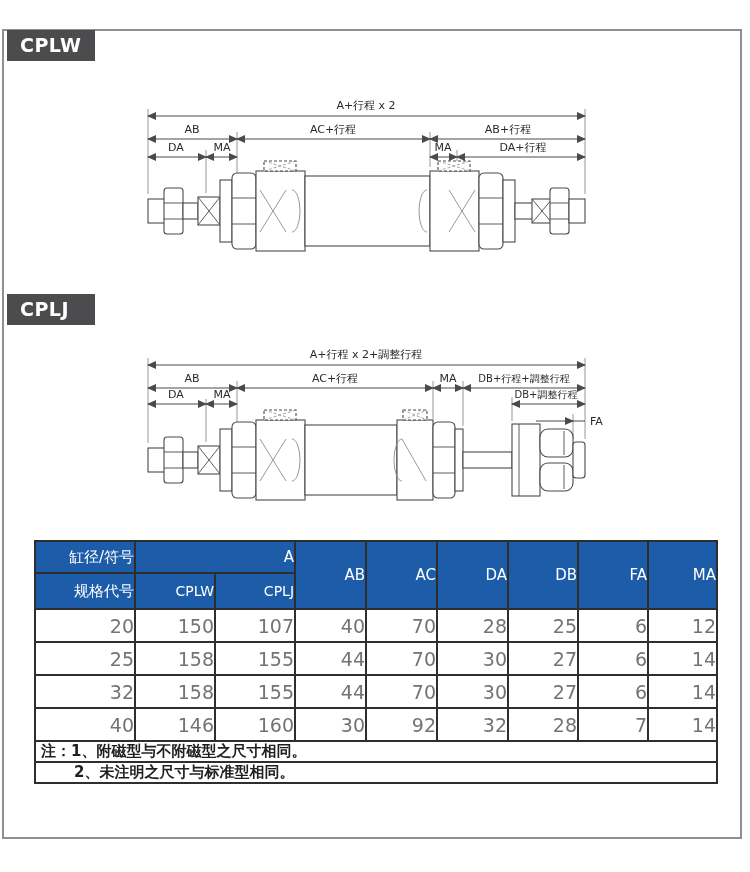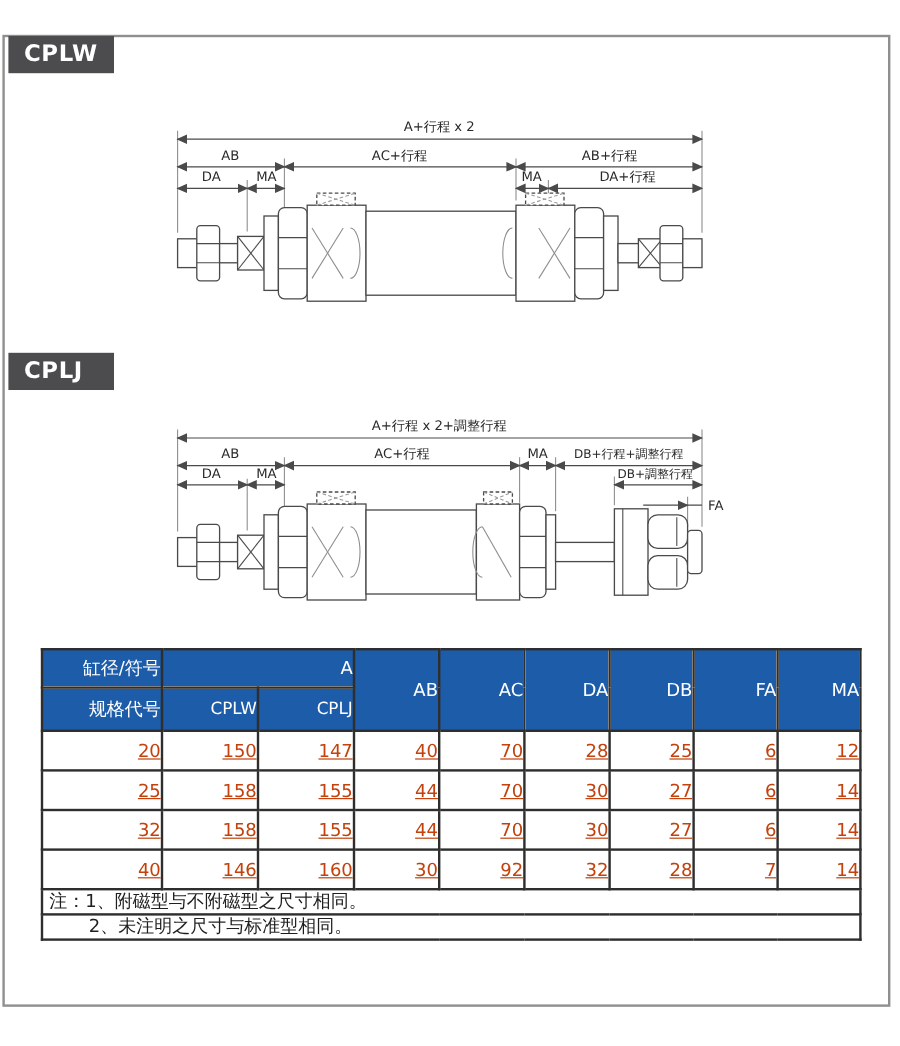"20" tr.dr td { color: #c2410c -> #737373; font-size: 15px -> 19px; text-decoration: underline -> none }
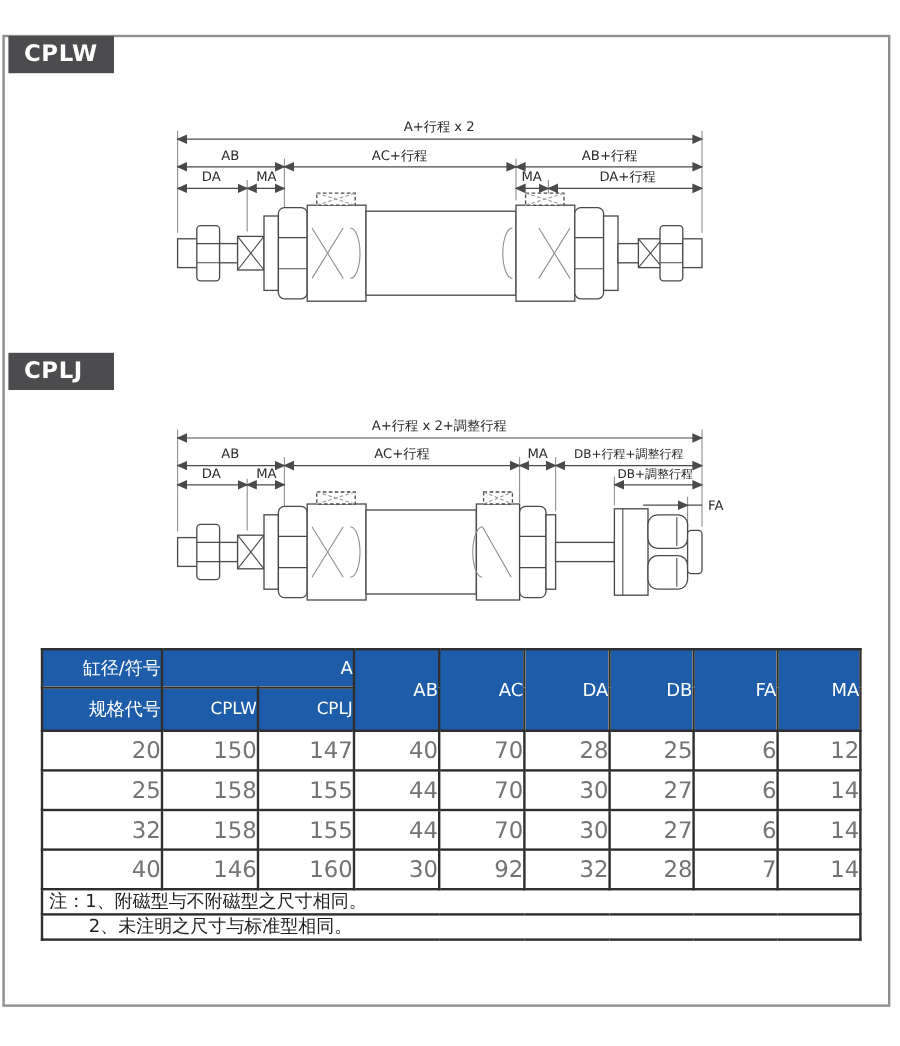"147" td { text: 147 -> 107 }
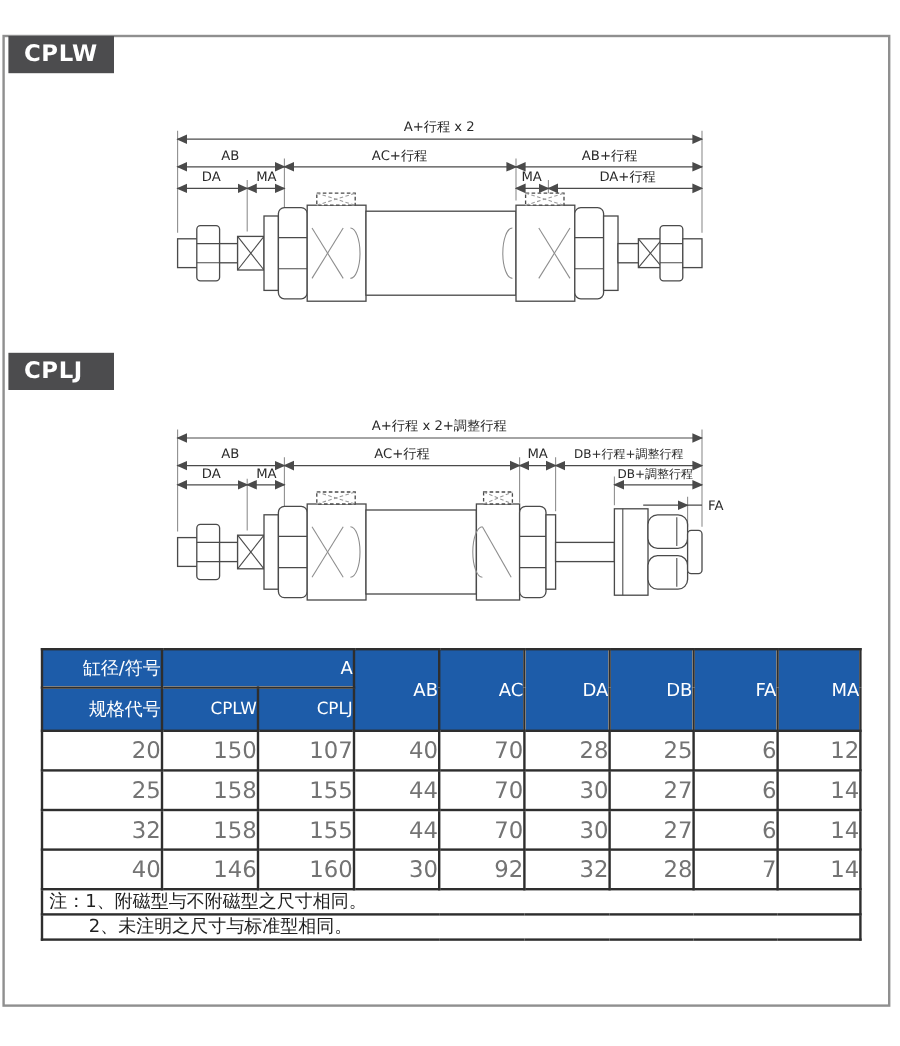"注：1、附磁型与不附磁型之尺寸相同。" tr.nr { font-weight: none -> bold }
